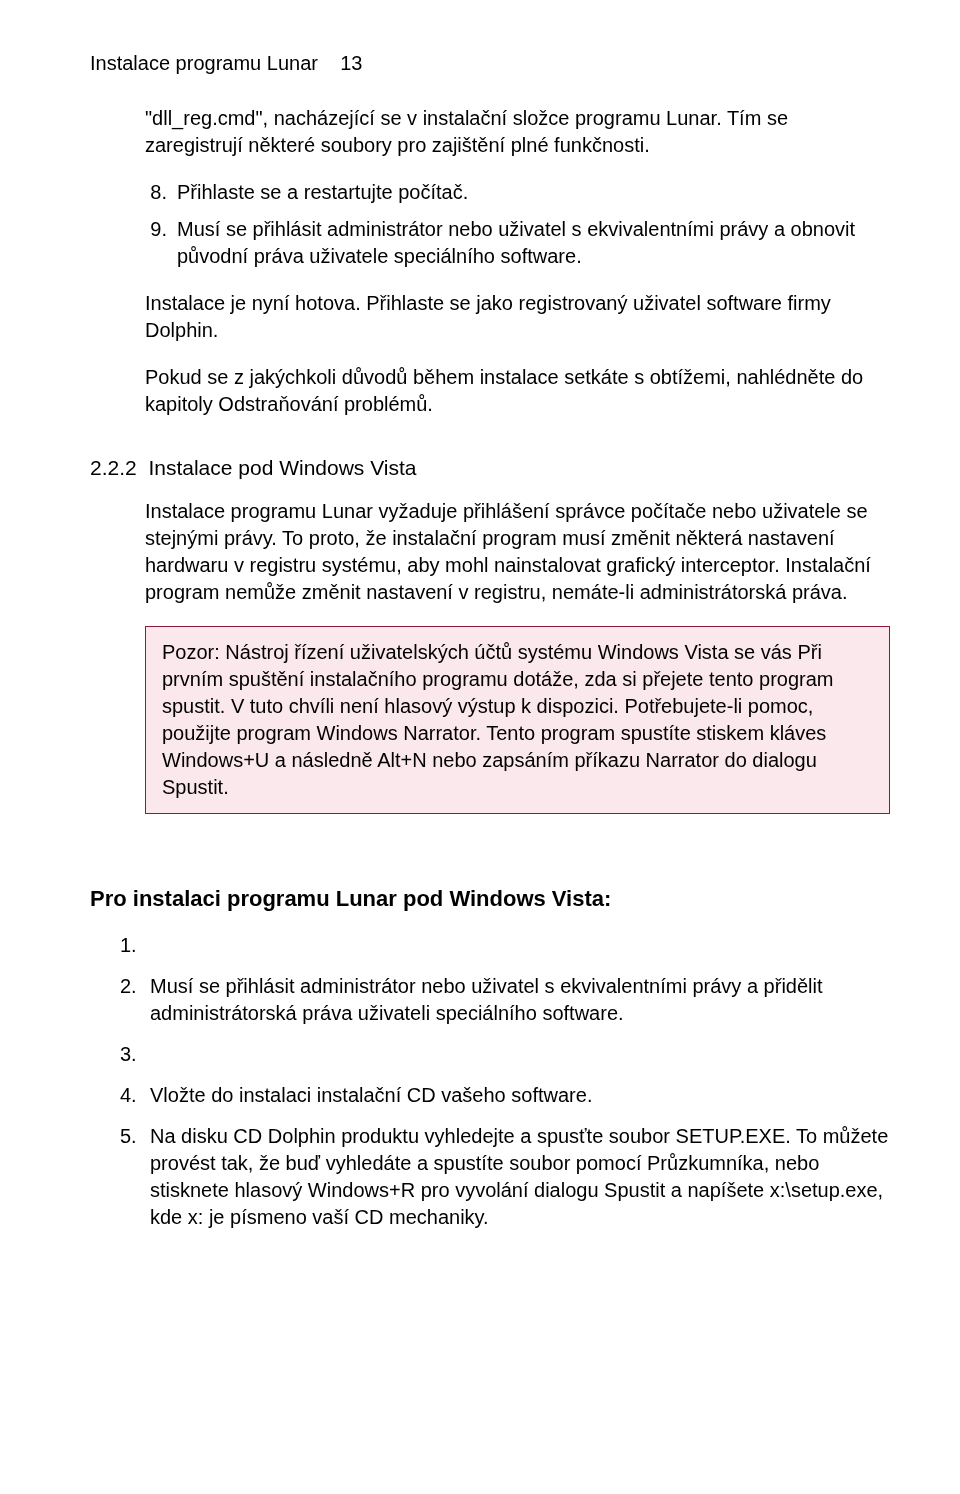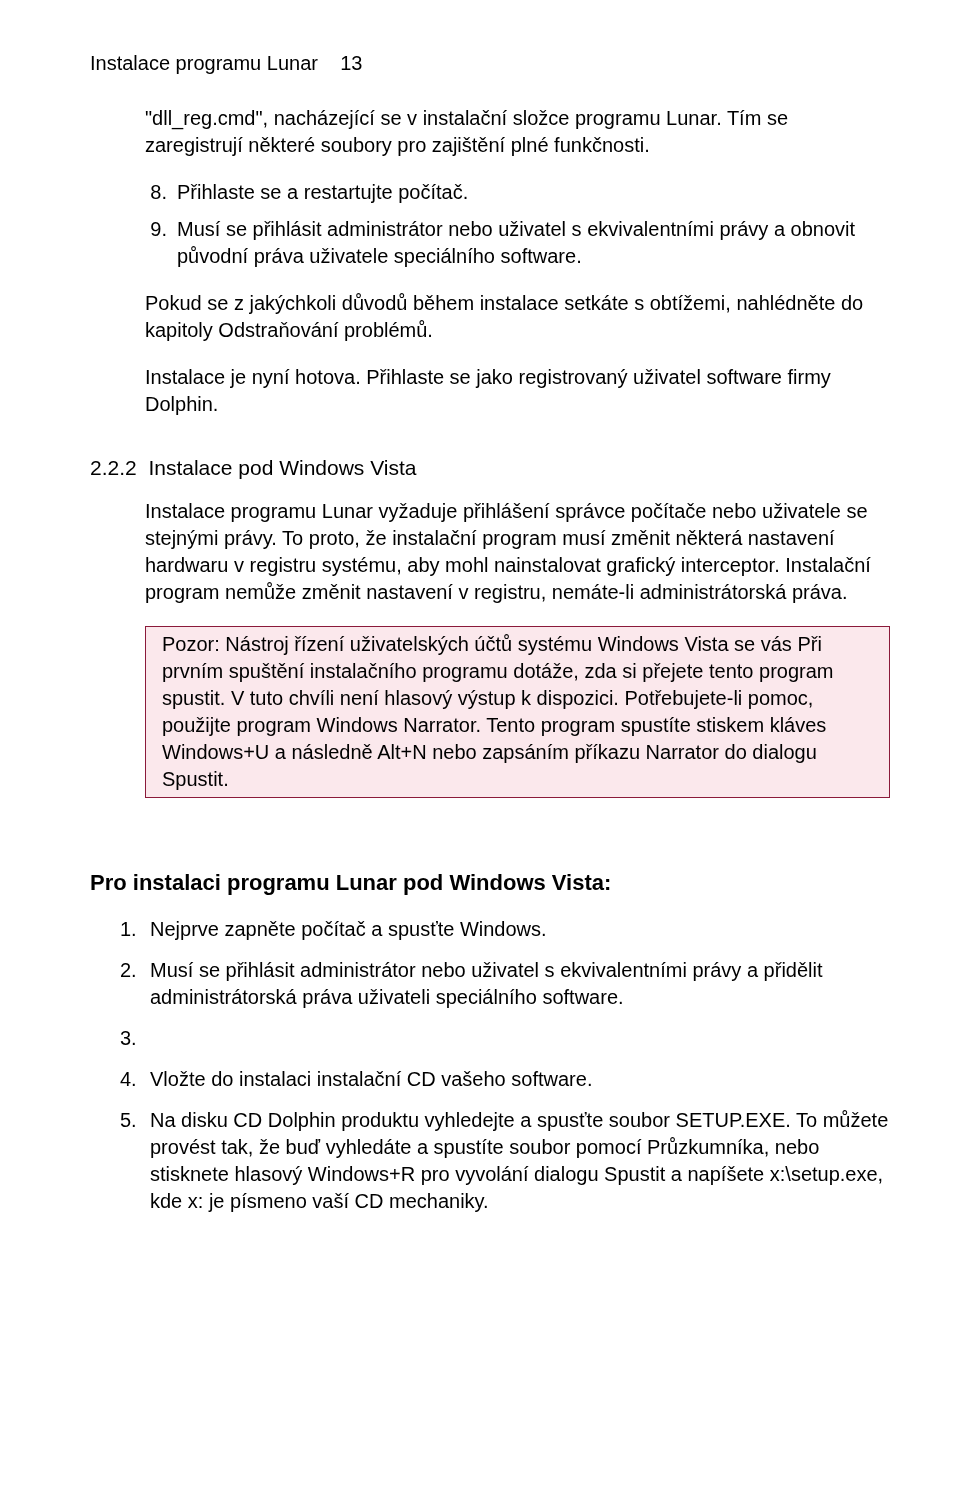"Pokud se z jakýchkoli důvodů" p.text-block { order: before "Instalace je nyní hotova. Přihlaste" -> after "Instalace je nyní hotova. Přihlaste" }
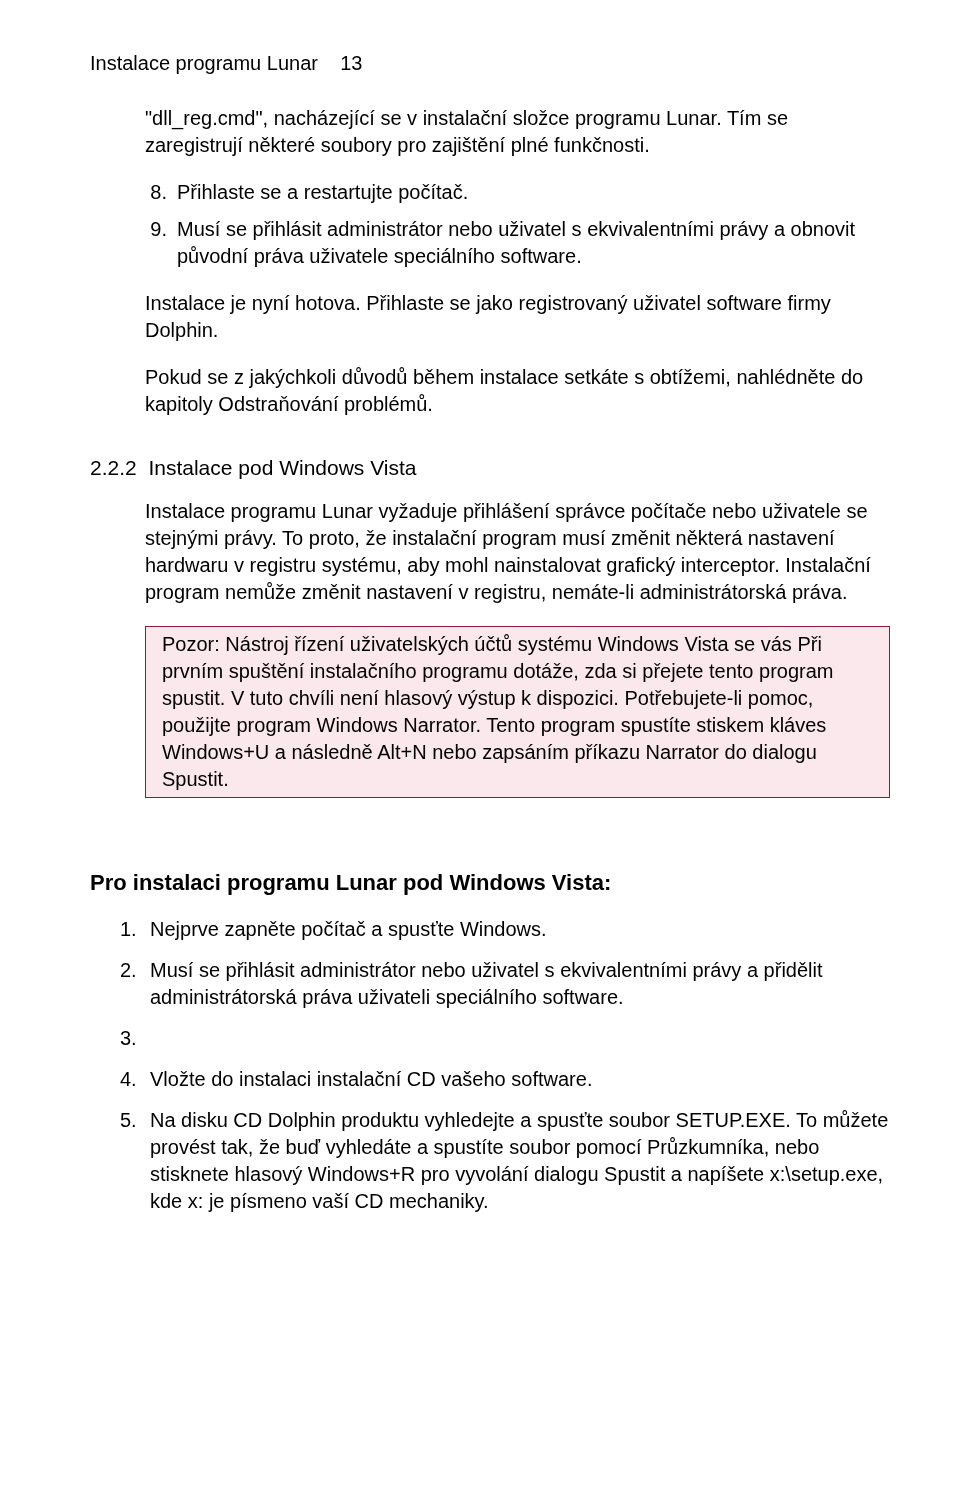"Pozor: Nástroj řízení uživatelských účtů" .callout { padding: 4px 16px -> 12px 16px }
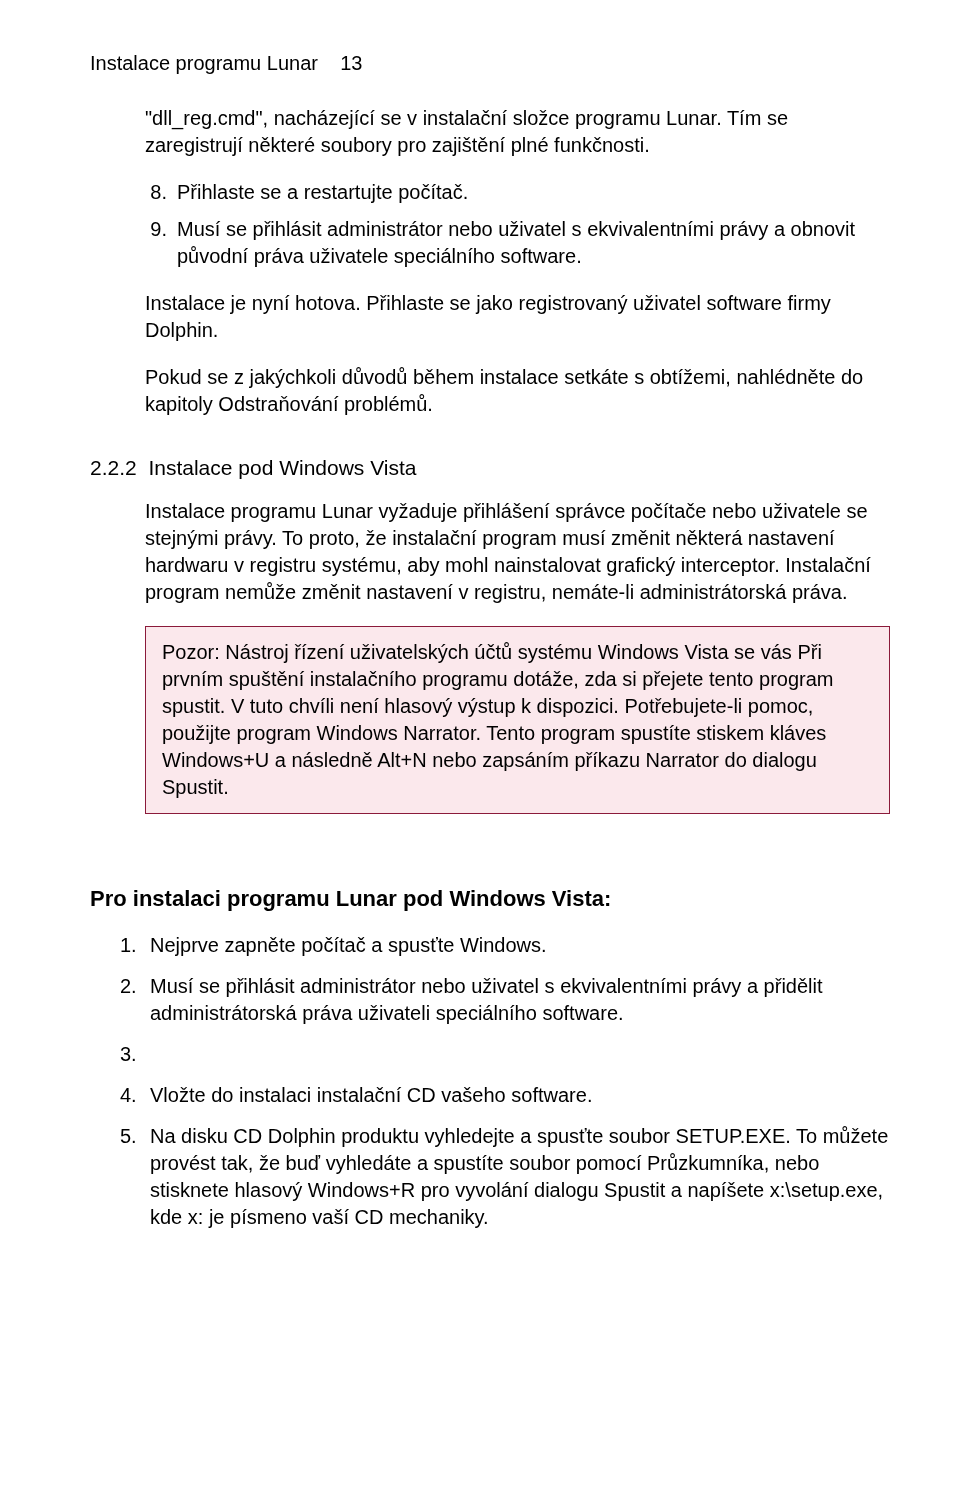"Nejprve zapněte počítač a spusťte" span { html: <span>Nejprve zapněte počítač a spusťte Windows.</span> -> none }
